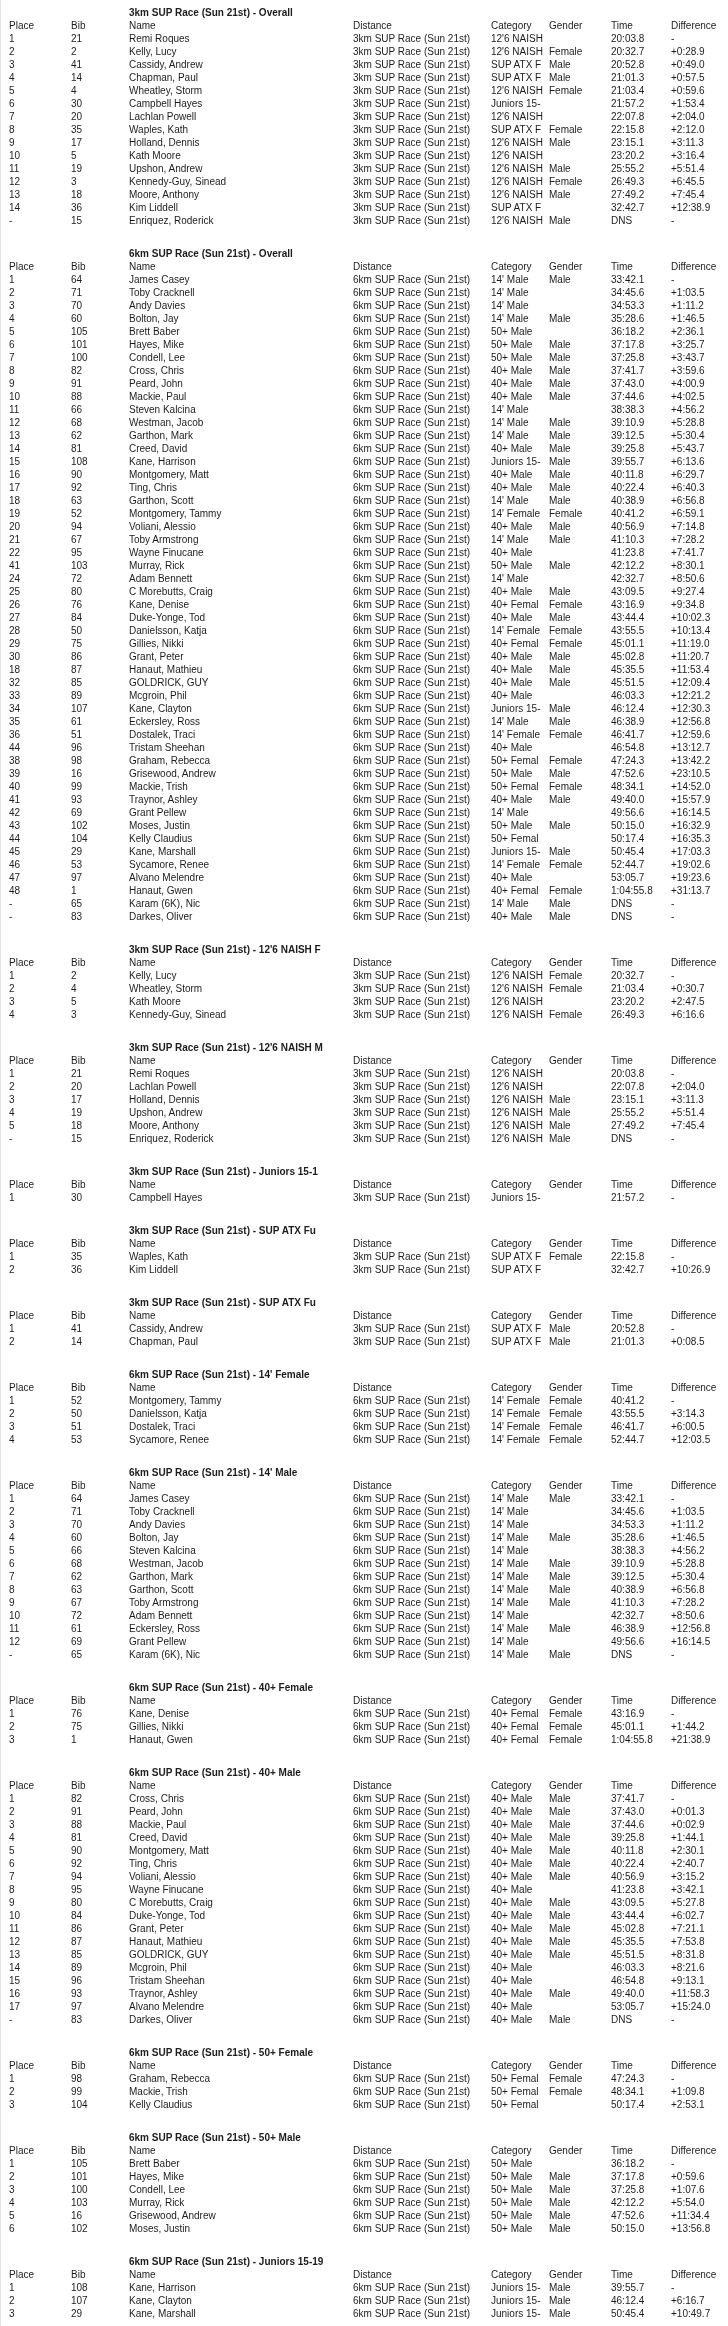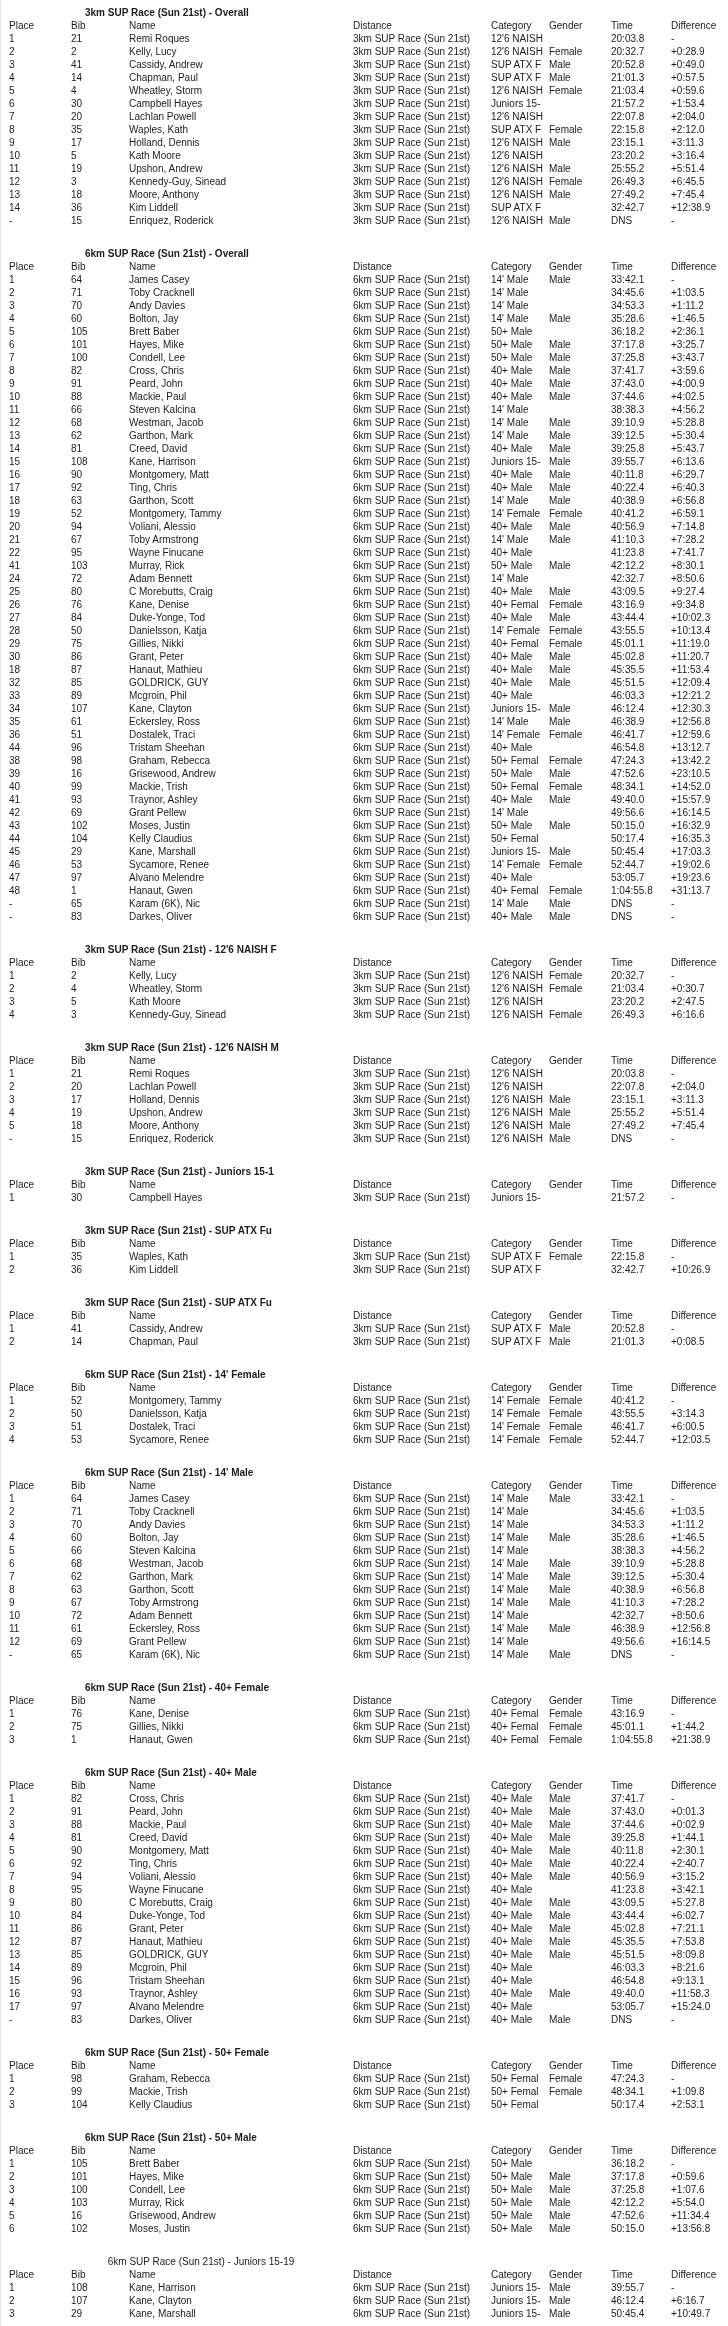"3km SUP Race (Sun 21st) -" .table-title { margin-left: 76px -> 120px }
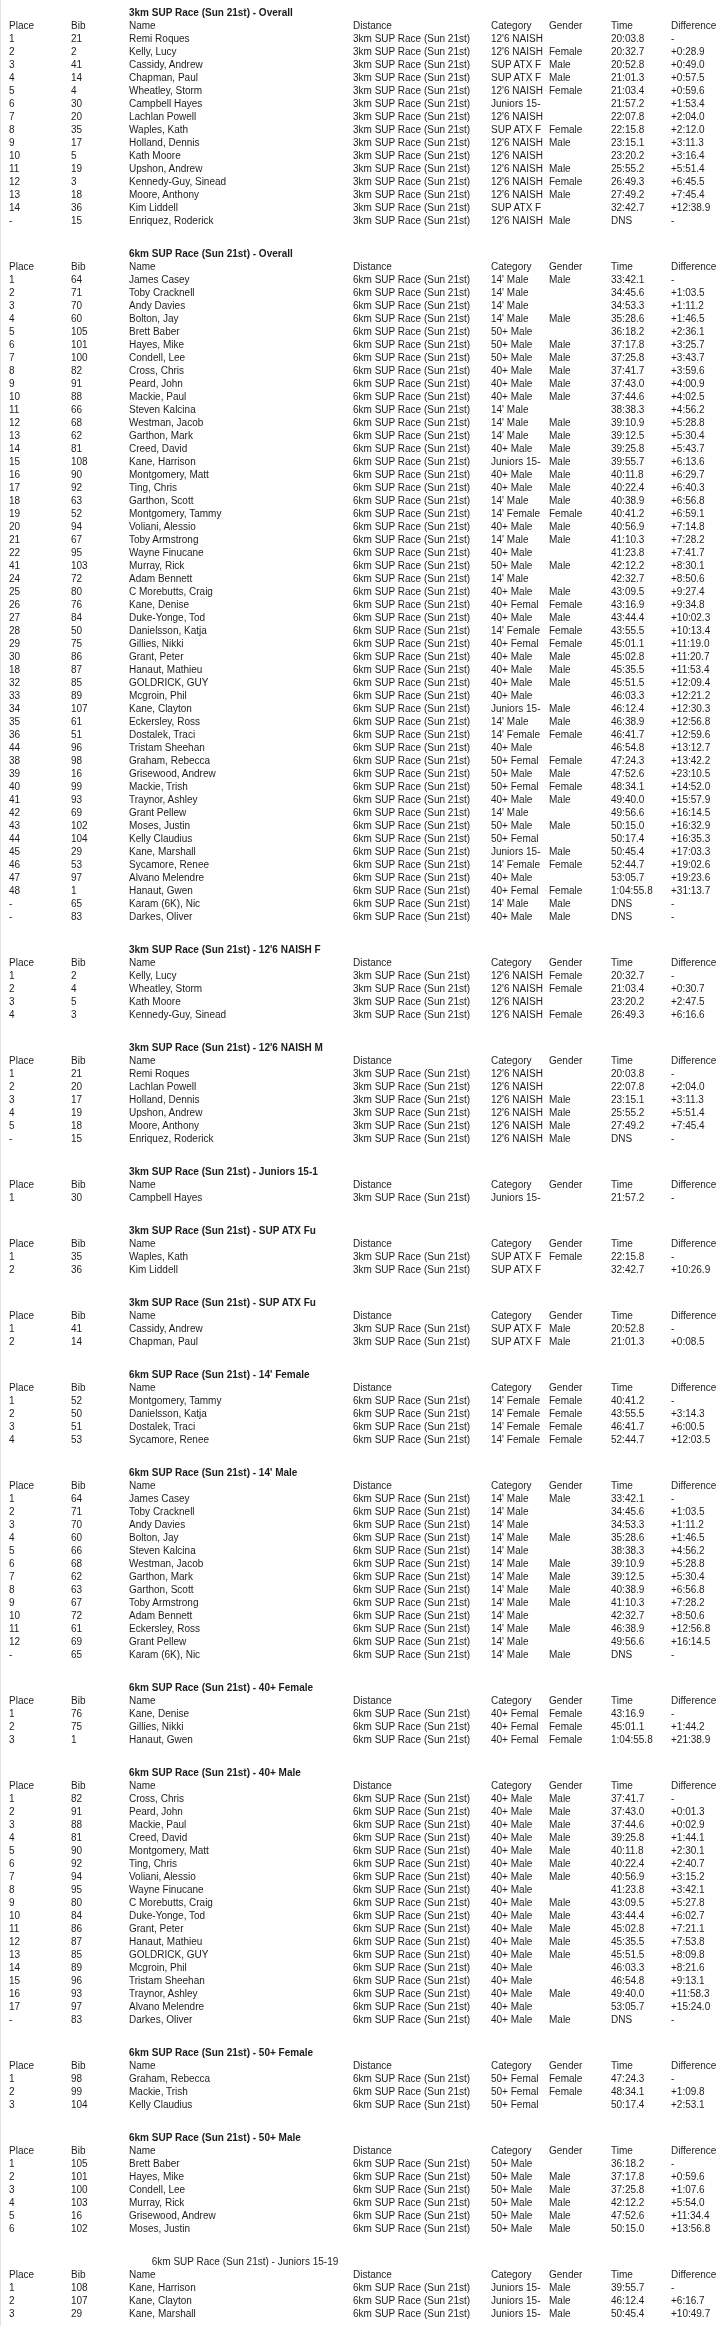"+8:09.8" div.c { text: +8:09.8 -> +8:31.8 }
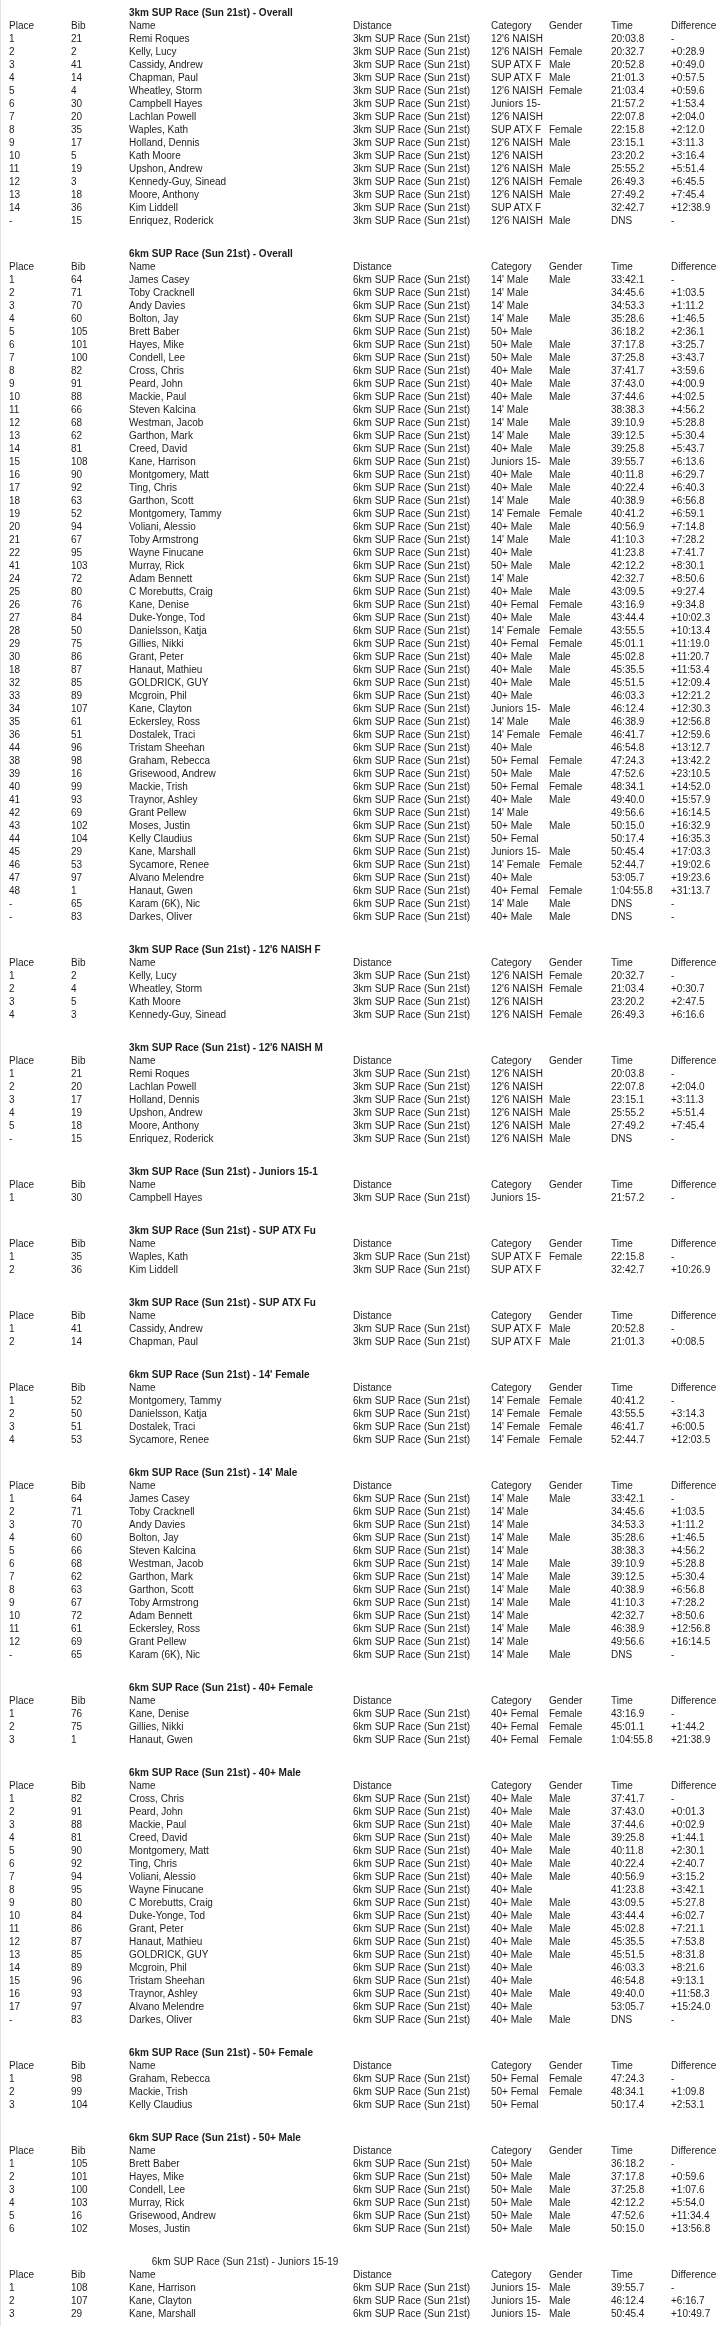"6km SUP Race (Sun 21st) - Juniors" .table-title.normal { font-weight: normal -> bold; text-align: center -> none }
